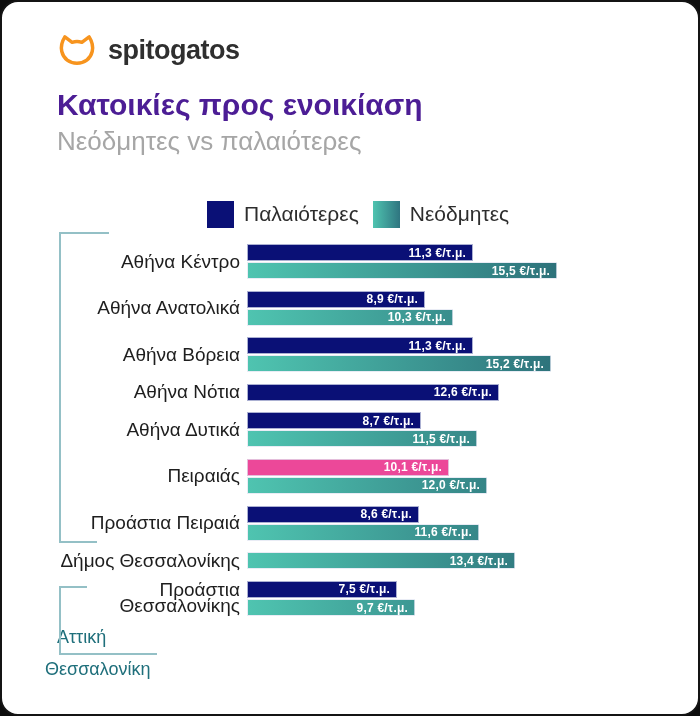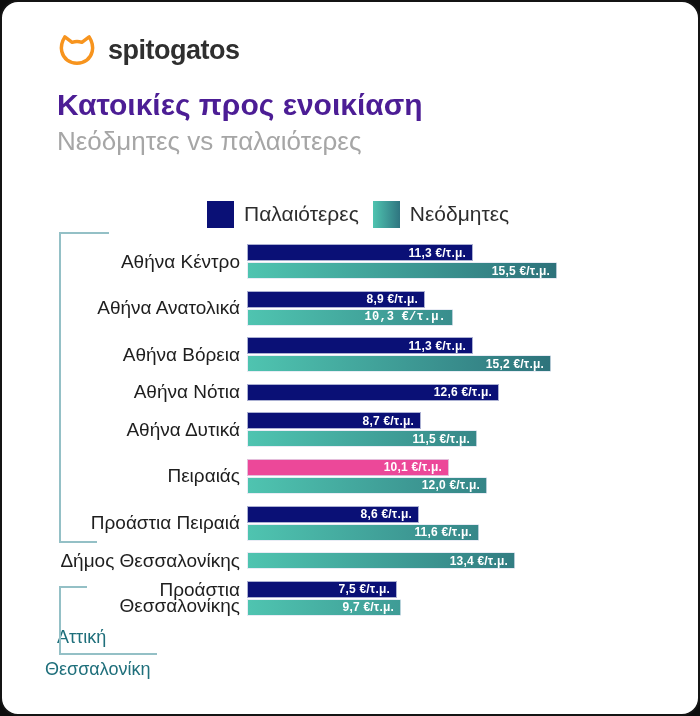"10,3 €/τ.μ." div.bar { font-family: Liberation Mono, monospace -> none }
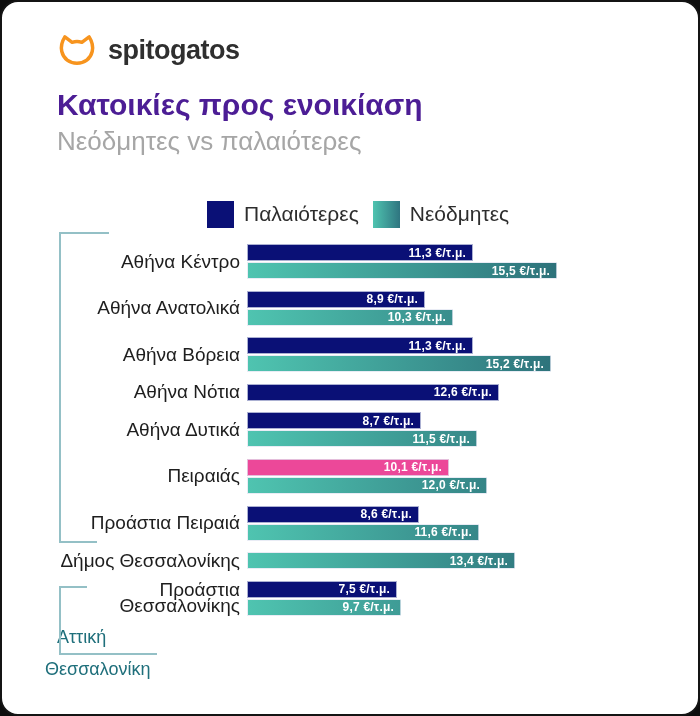"9,7 €/τ.μ." div.bar { align-items: none -> flex-end; width: 154px -> 168px }
